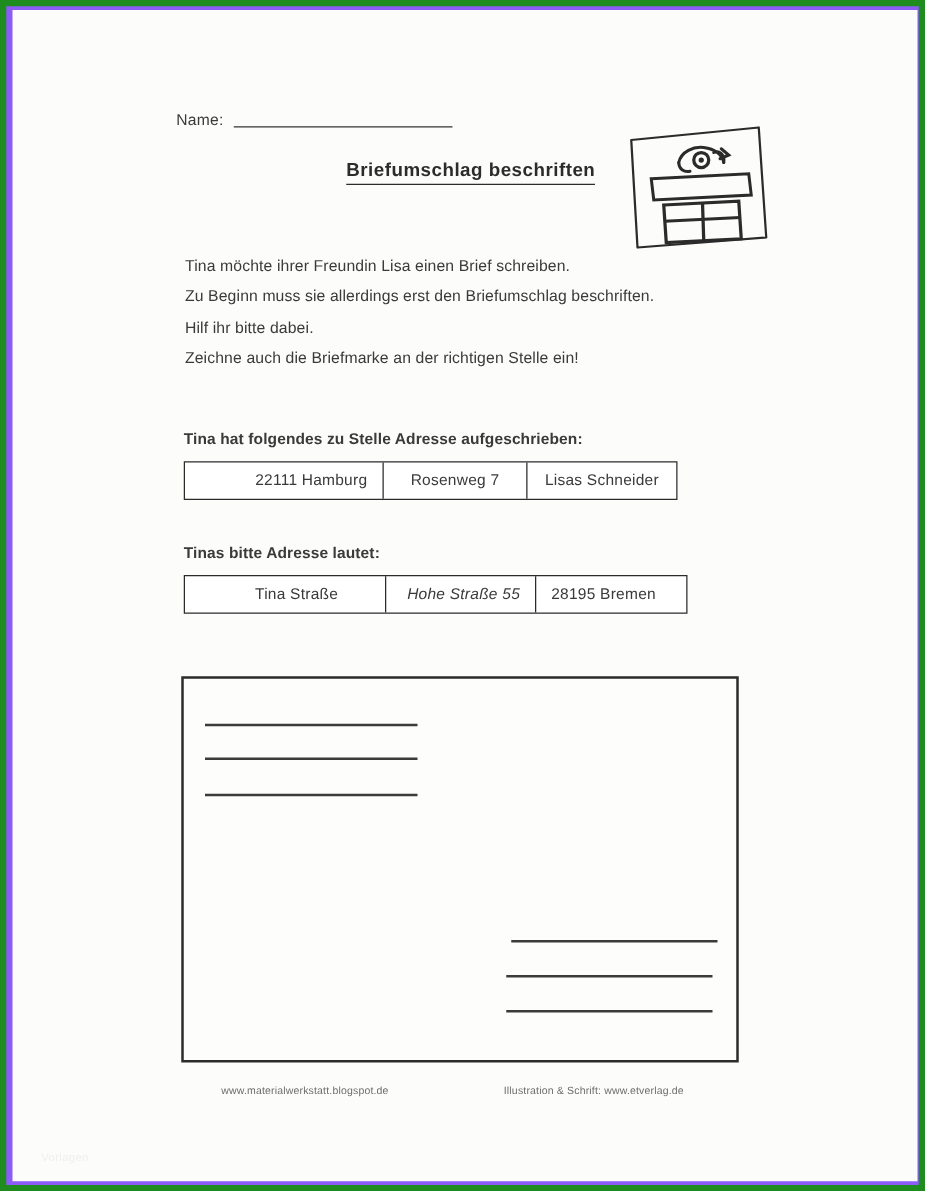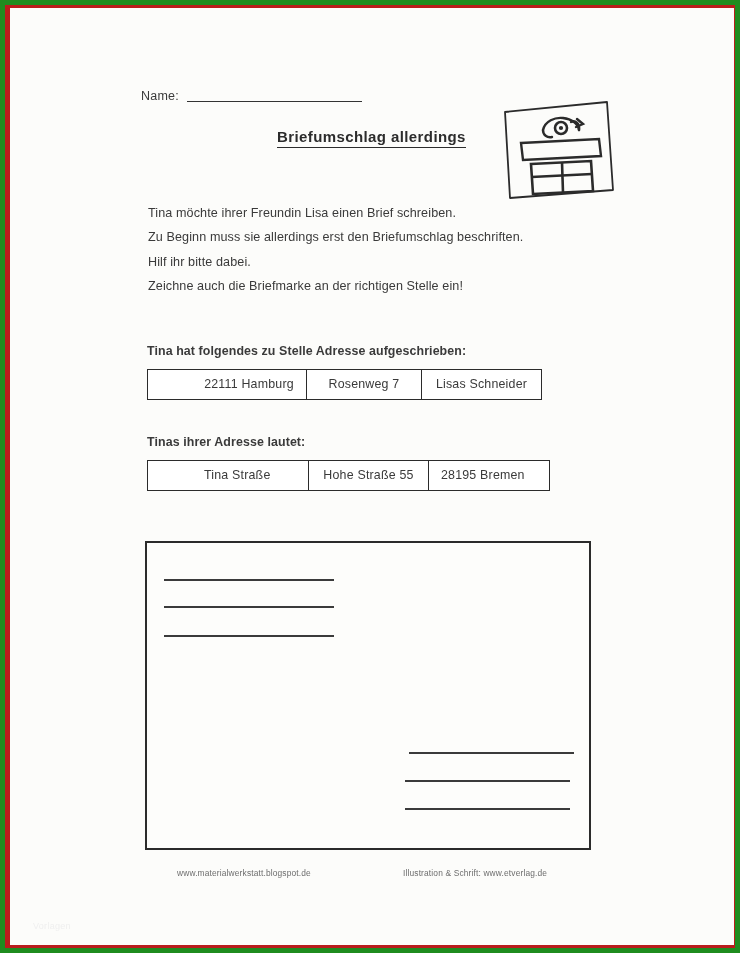"Name:" .page-frame { background: #b91c1c -> #8b5cf6 }
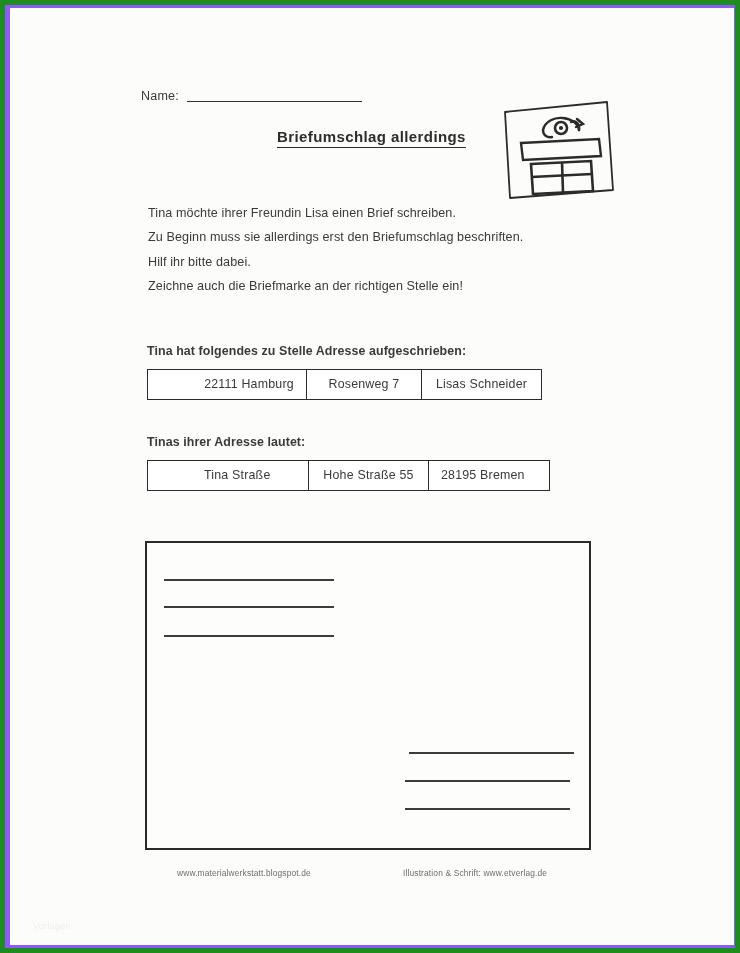"Briefumschlag allerdings" div.title { text: allerdings -> beschriften }
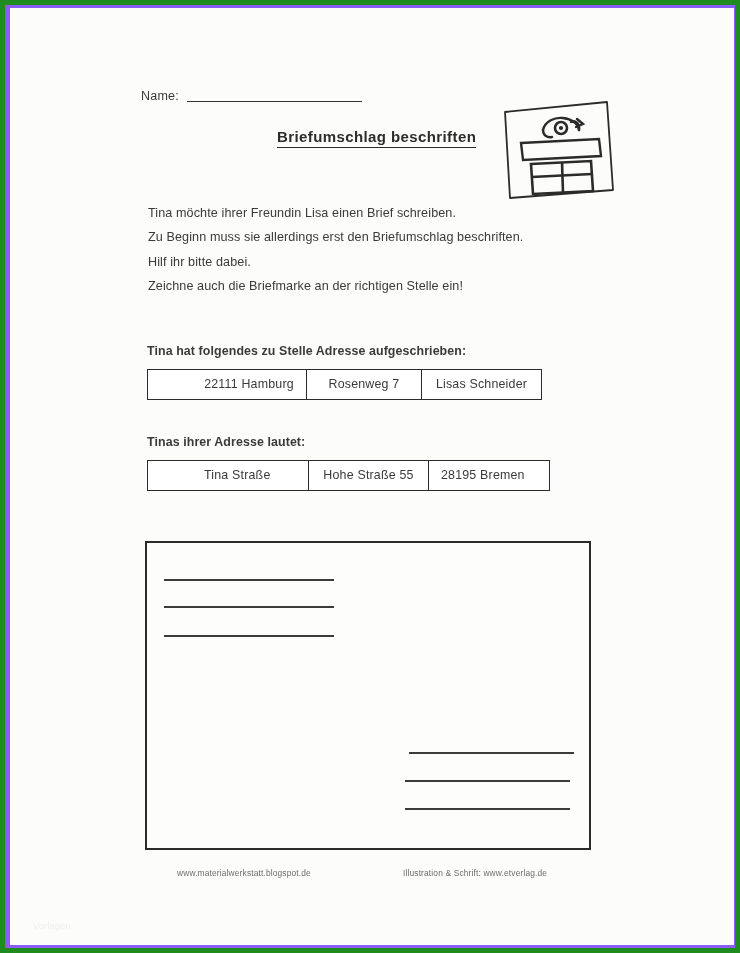"Tinas ihrer Adresse lautet:" div.addr-caption { text: ihrer -> bitte }
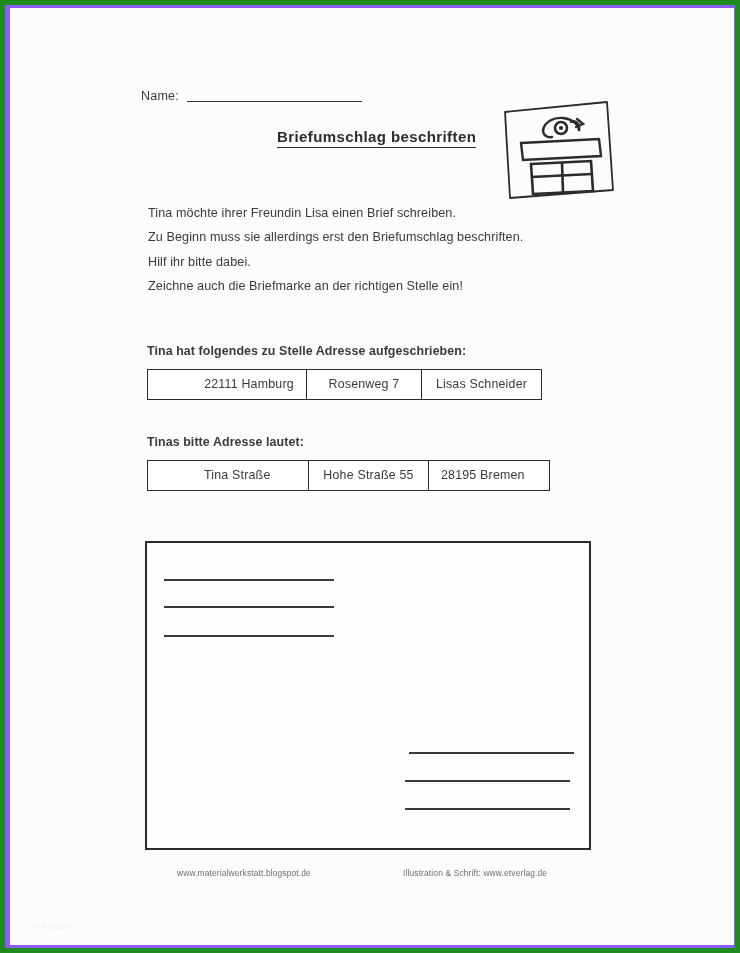"Hohe Straße 55" .t2 .c1 { font-style: none -> italic; text-align: center -> right }
